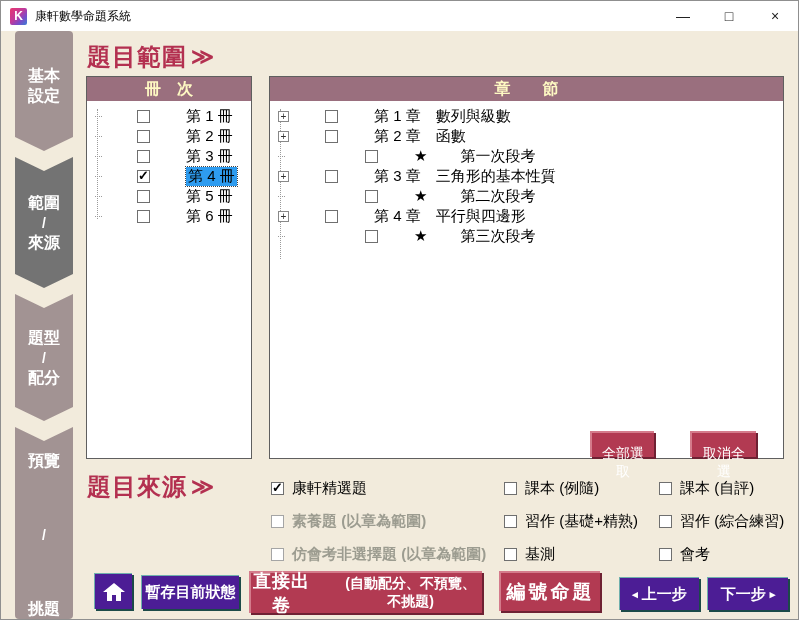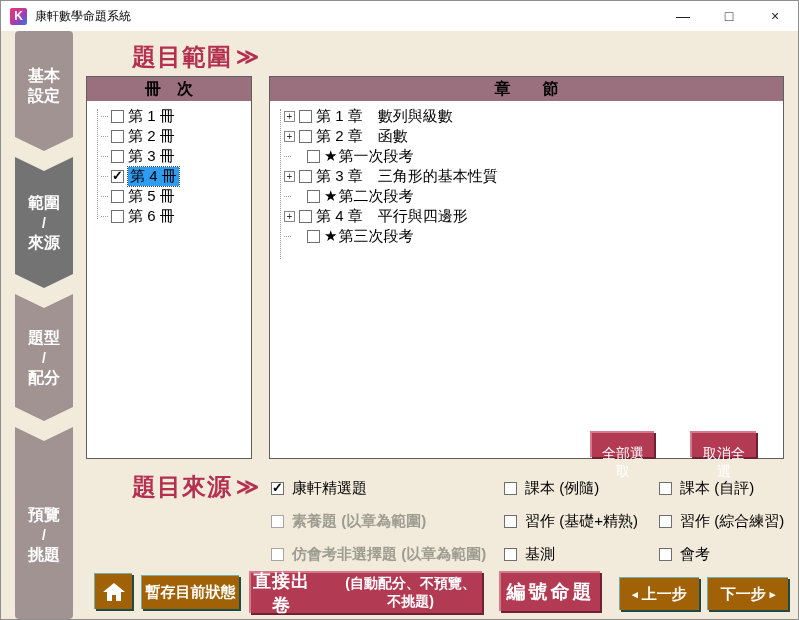"題目範圍" .section-heading { margin-left: 45px -> none }
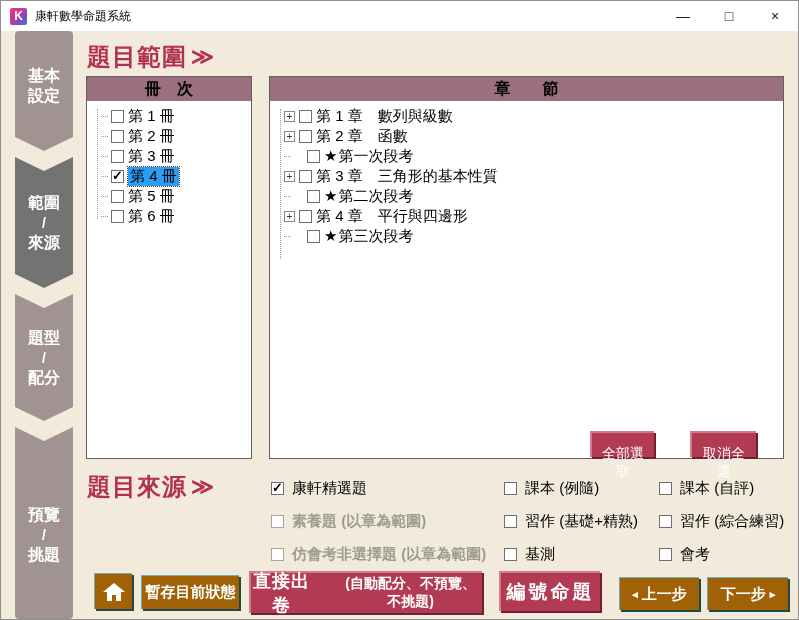"冊 次" .panel-header { color: #000000 -> #fef9c3 }
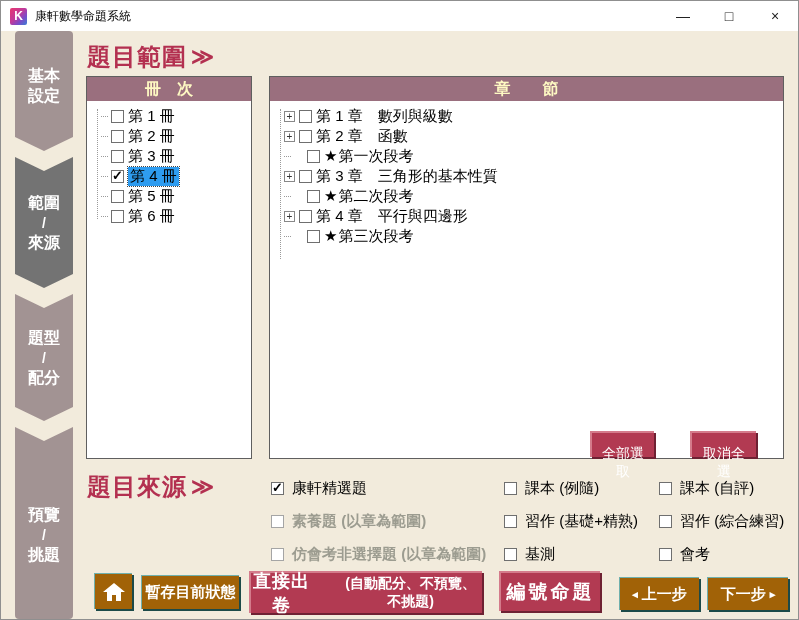"第 1 冊" .trow { gap: none -> 32px; padding-left: 14px -> 8px }
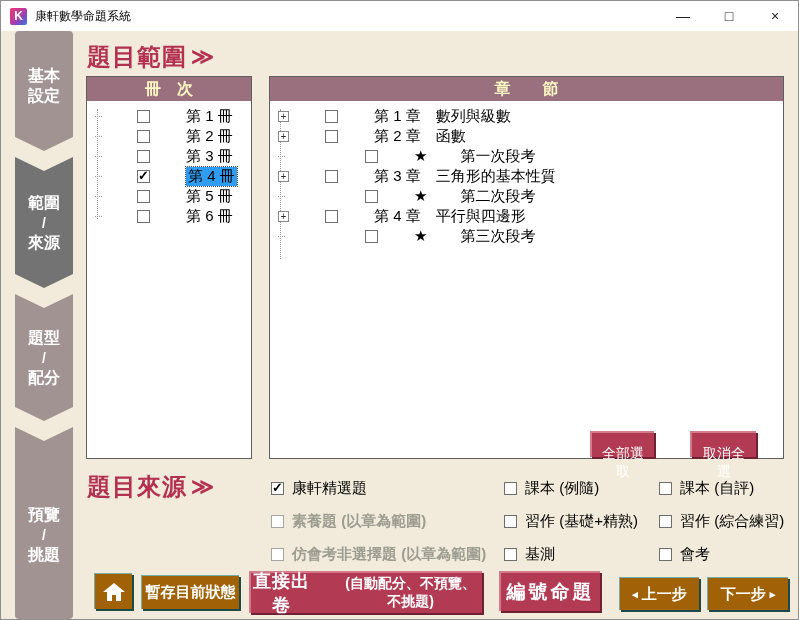"預覽" .tab.last { justify-content: center -> space-between }
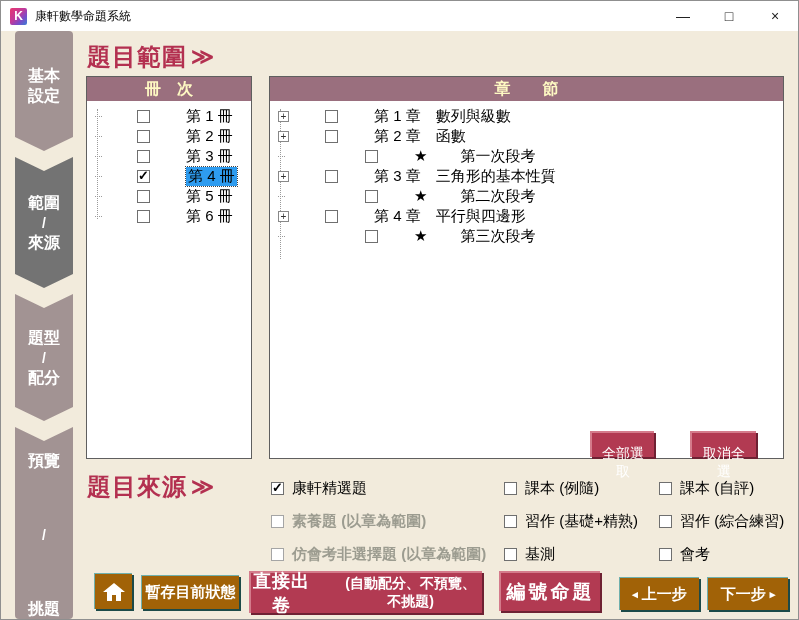"暫存目前狀態" .btn-teal { background: #a16207 -> #4c1d95 }
